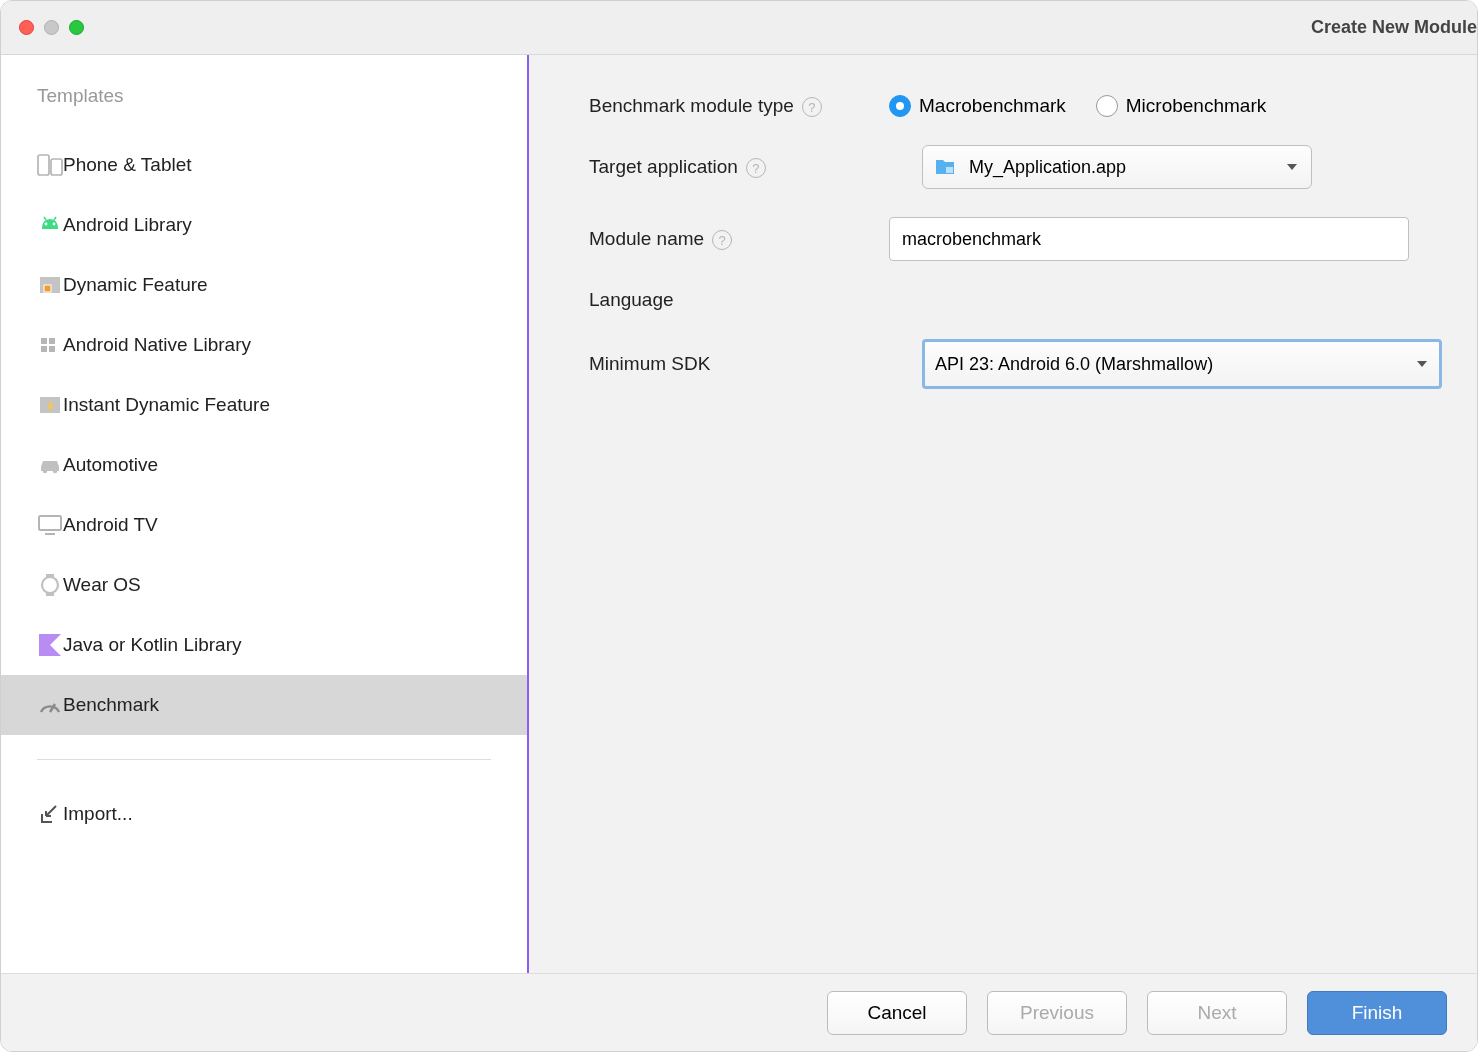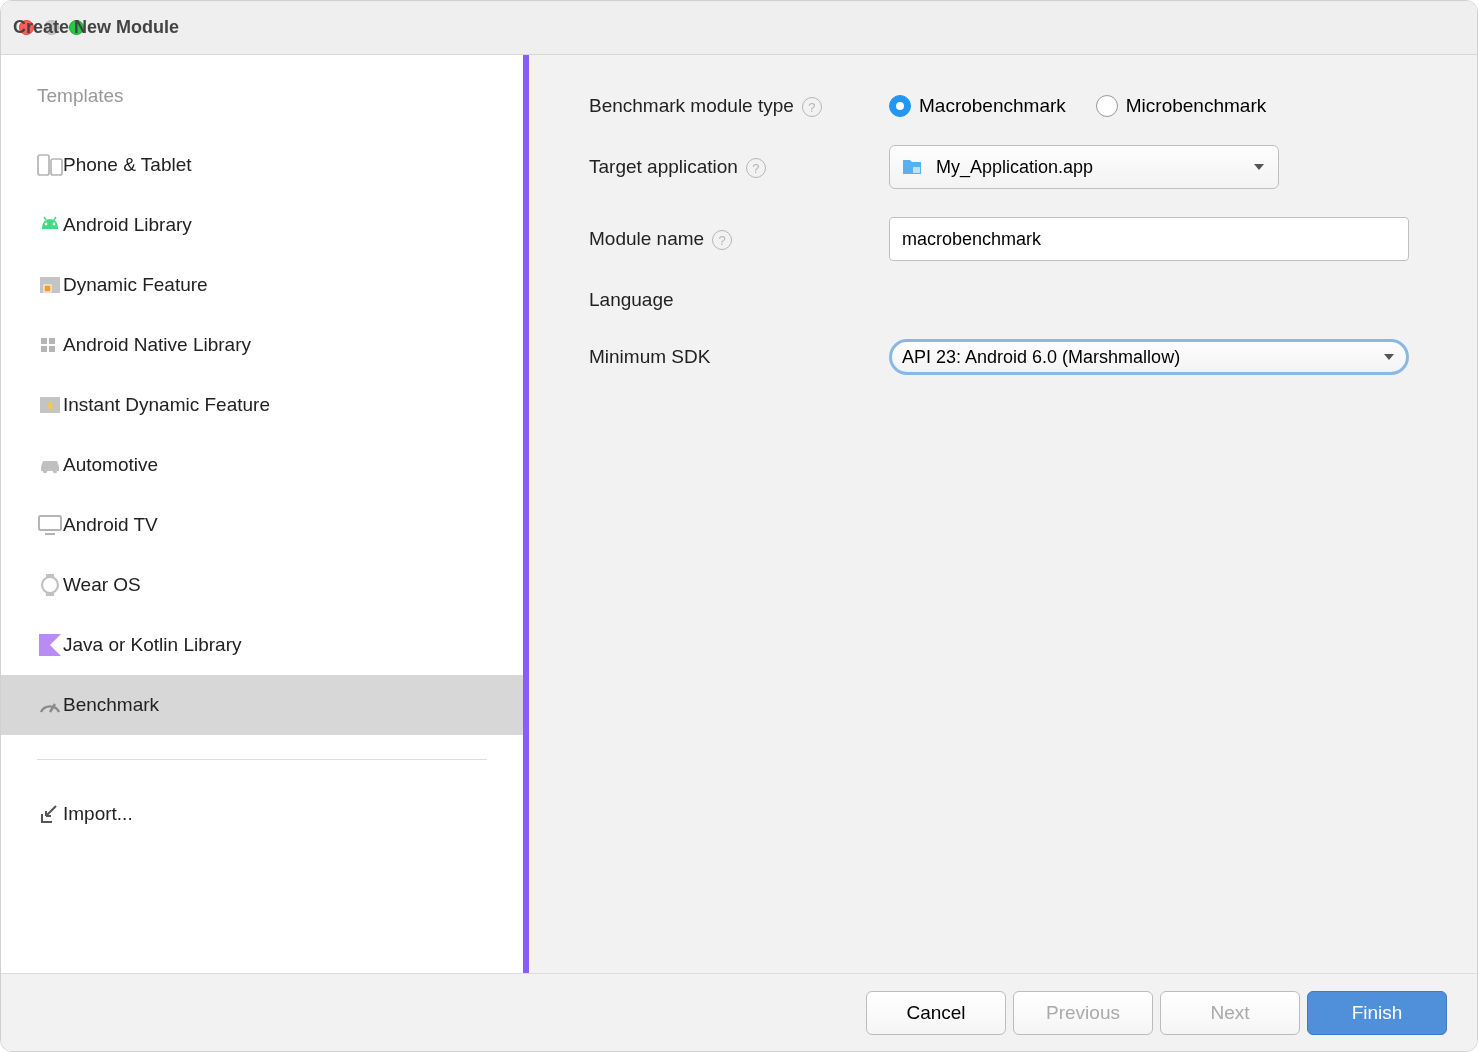"Create New Module" .title { text-align: left -> right }
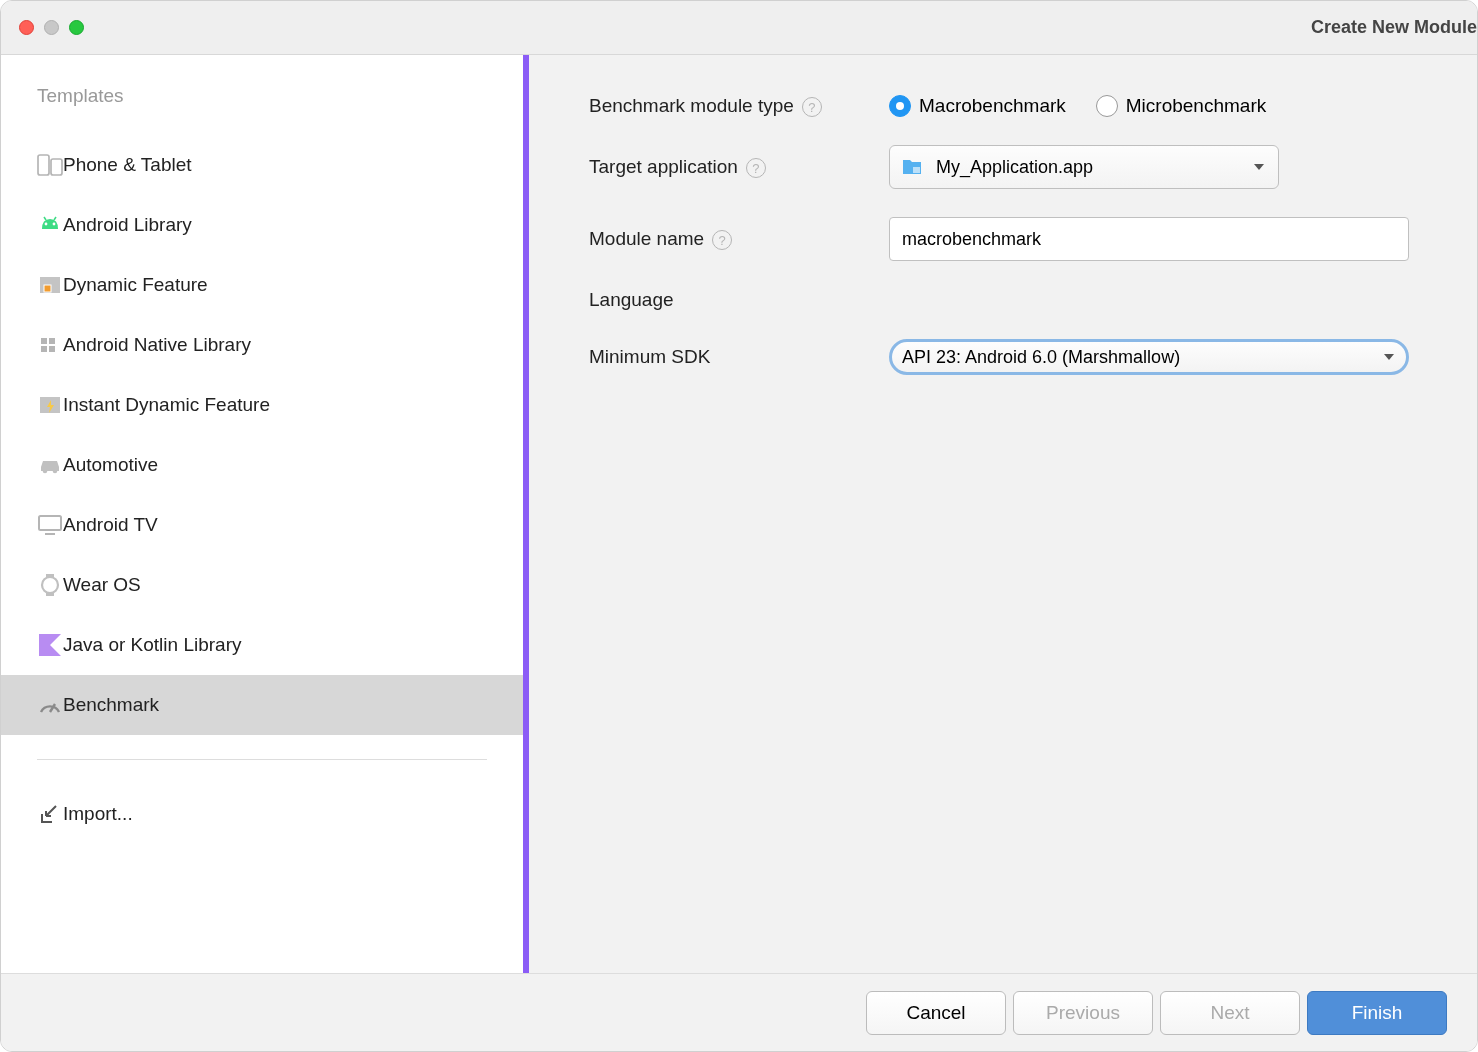"Templates" .sidebar { border-right: 6px solid #8b5cf6 -> 2px solid #8b5cf6 }
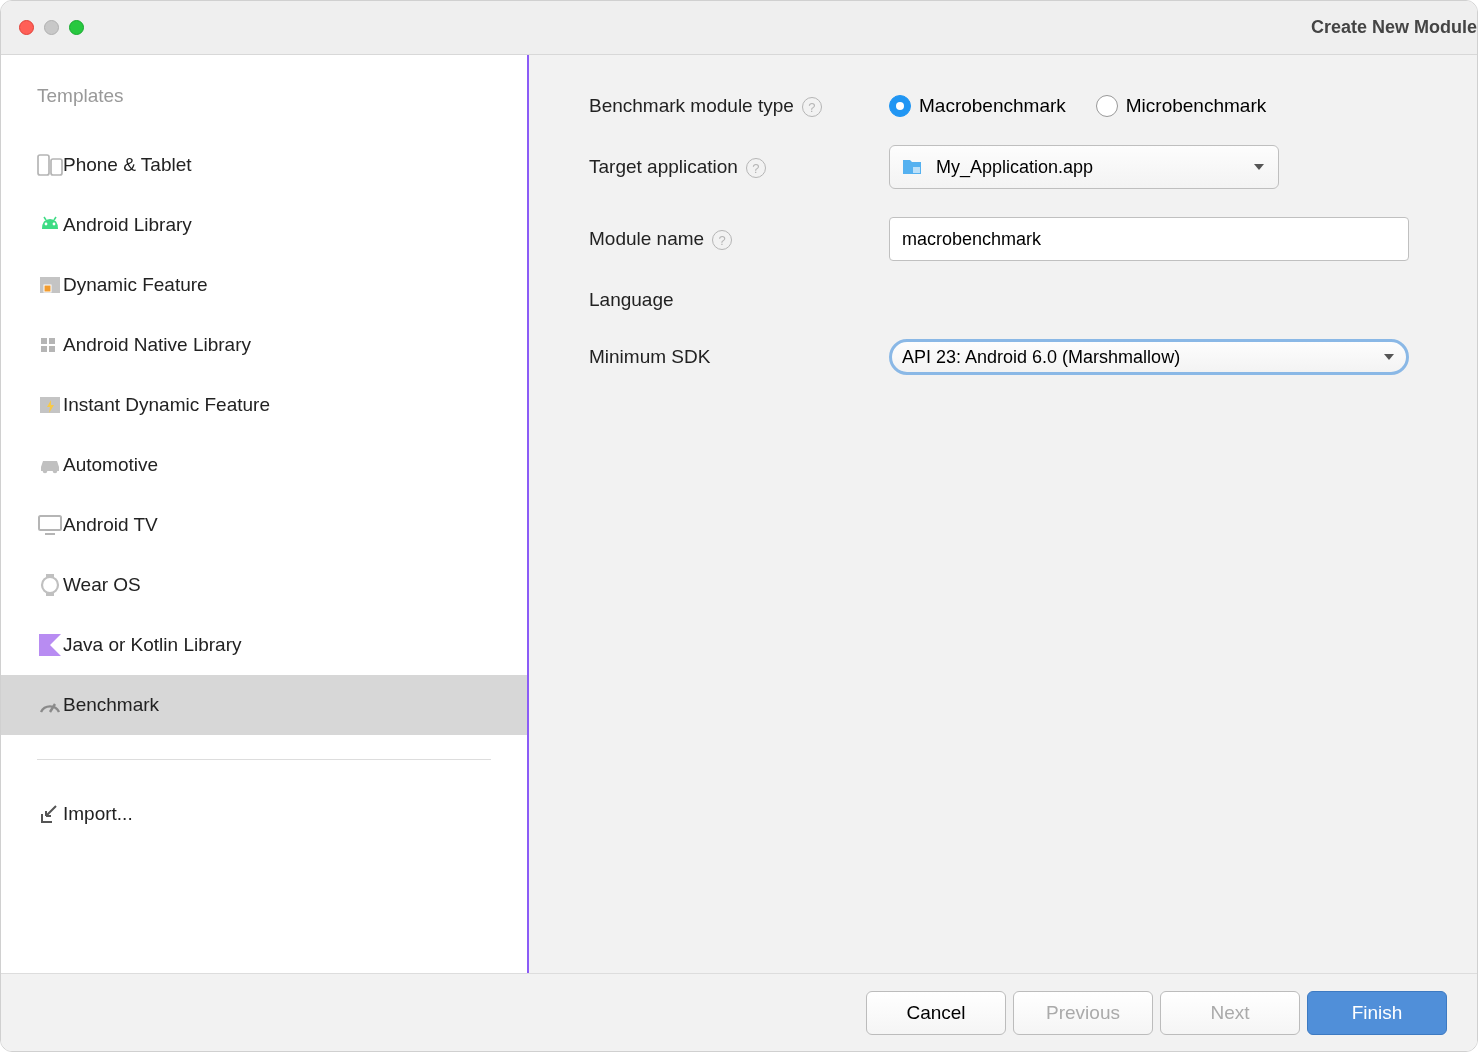"My_Application.app" .select { margin-left: none -> 33px }
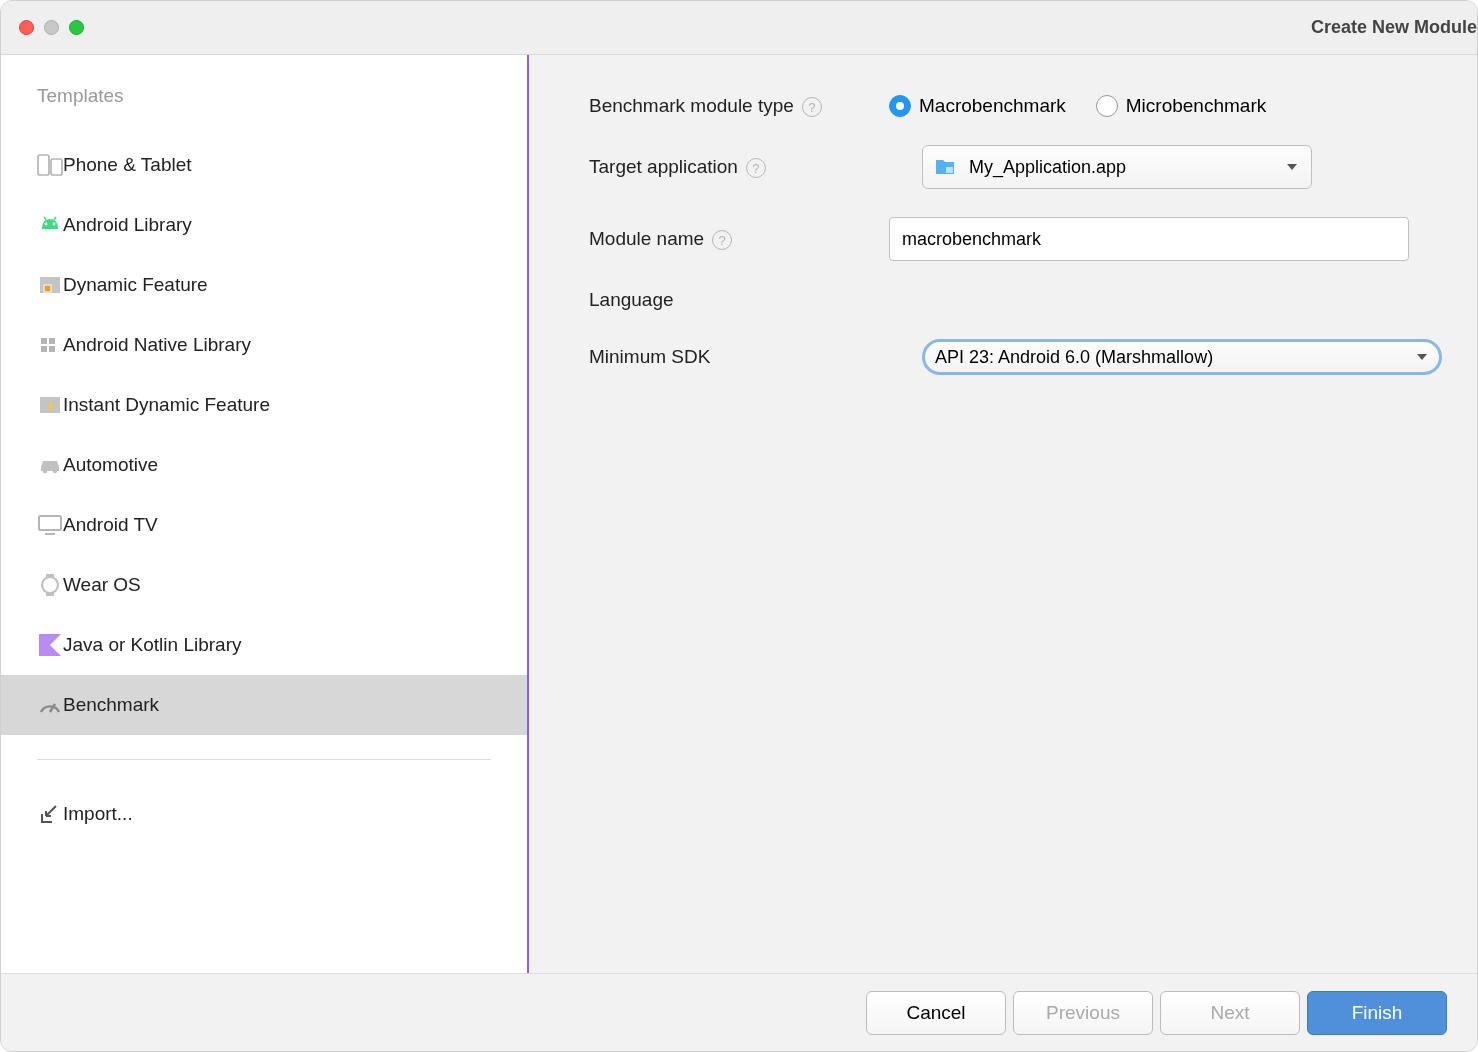"API 23: Android 6.0 (Marshmallow)" .select.focused { border-radius: 18px -> 4px; height: 36px -> 50px }
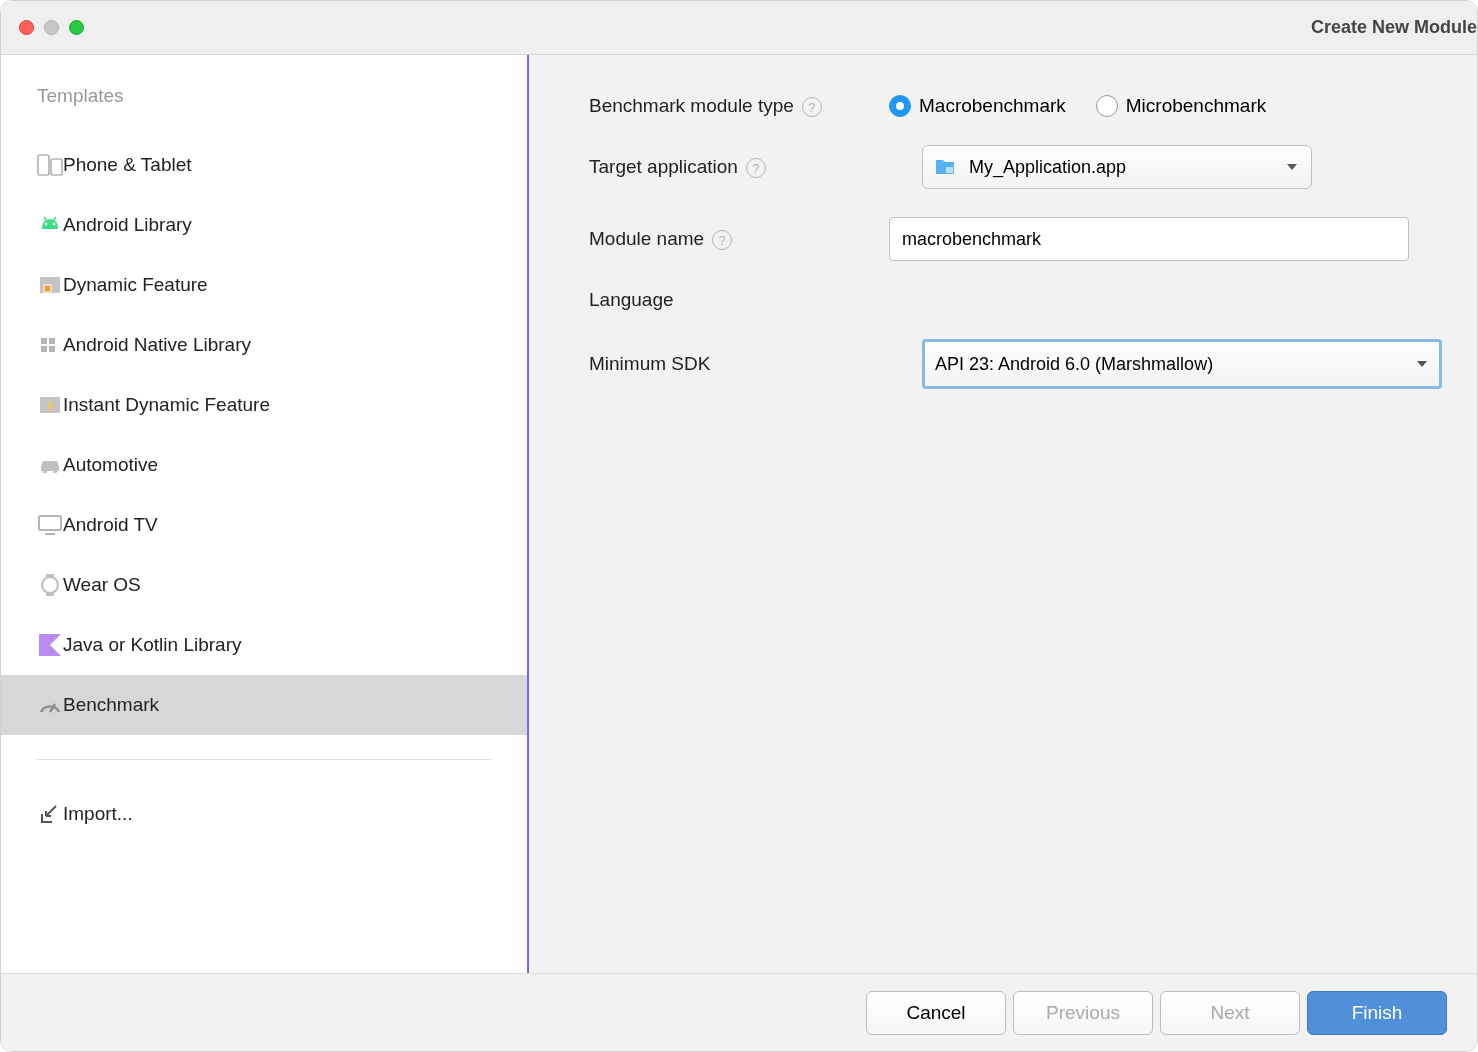"Cancel" .footer { gap: 7px -> 20px }
